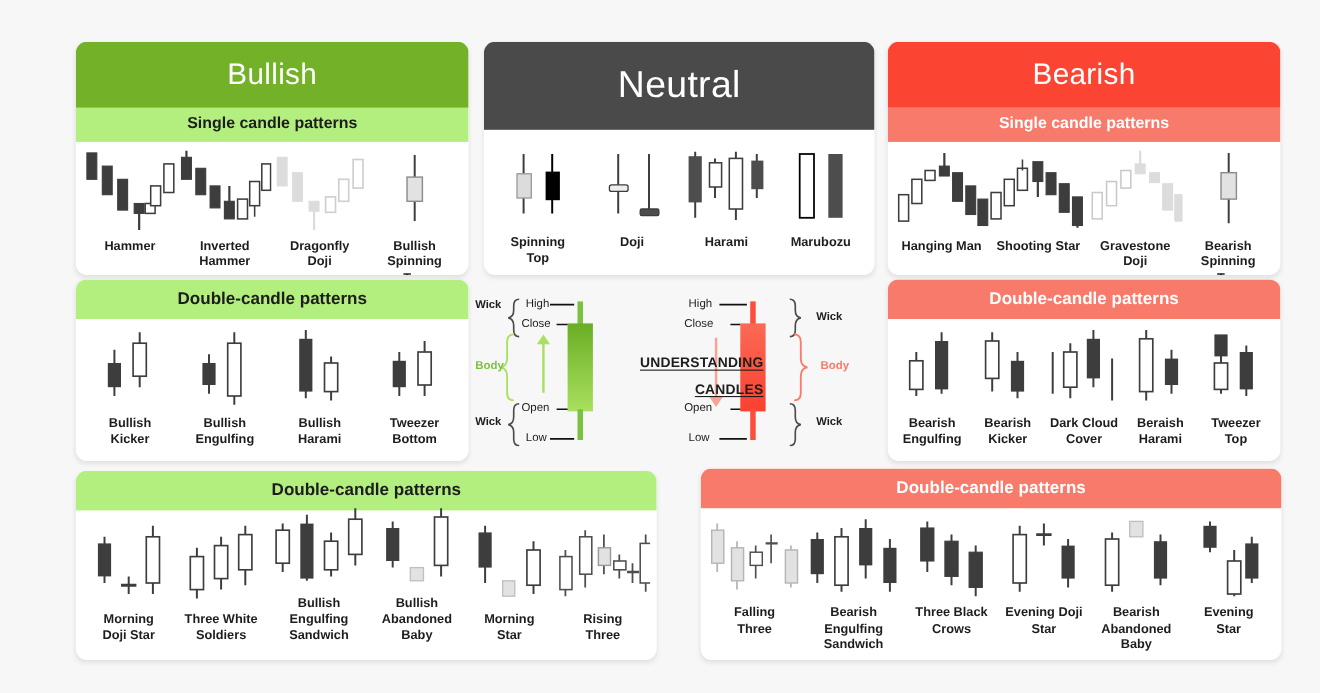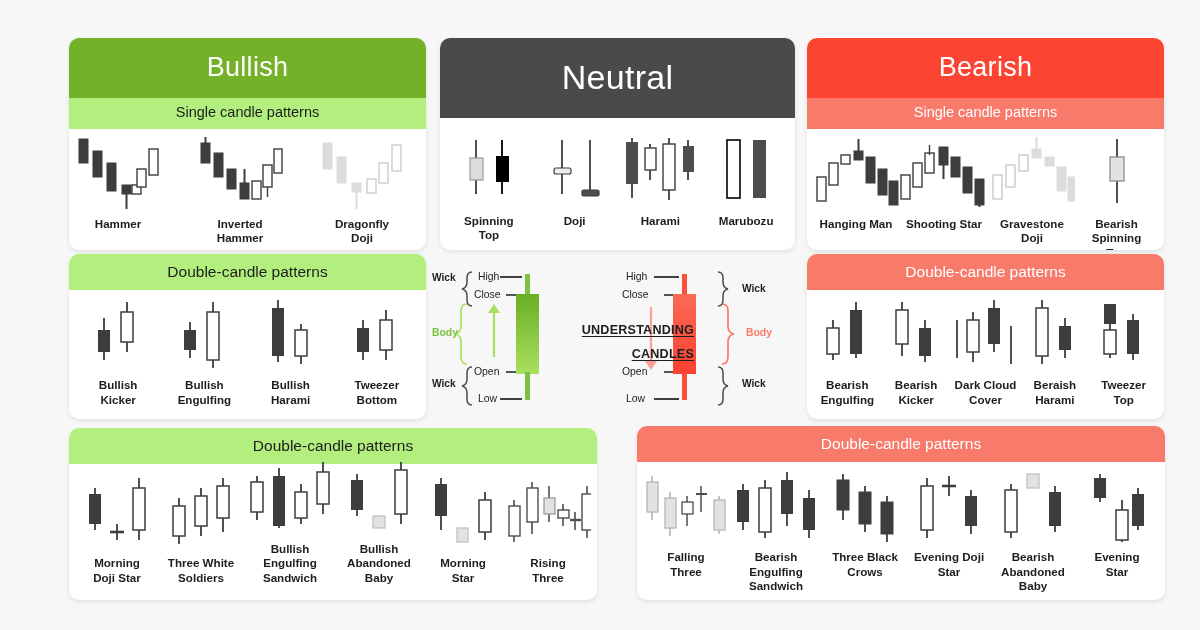"Single candle patterns" .sub-head { font-weight: 400 -> 700 }
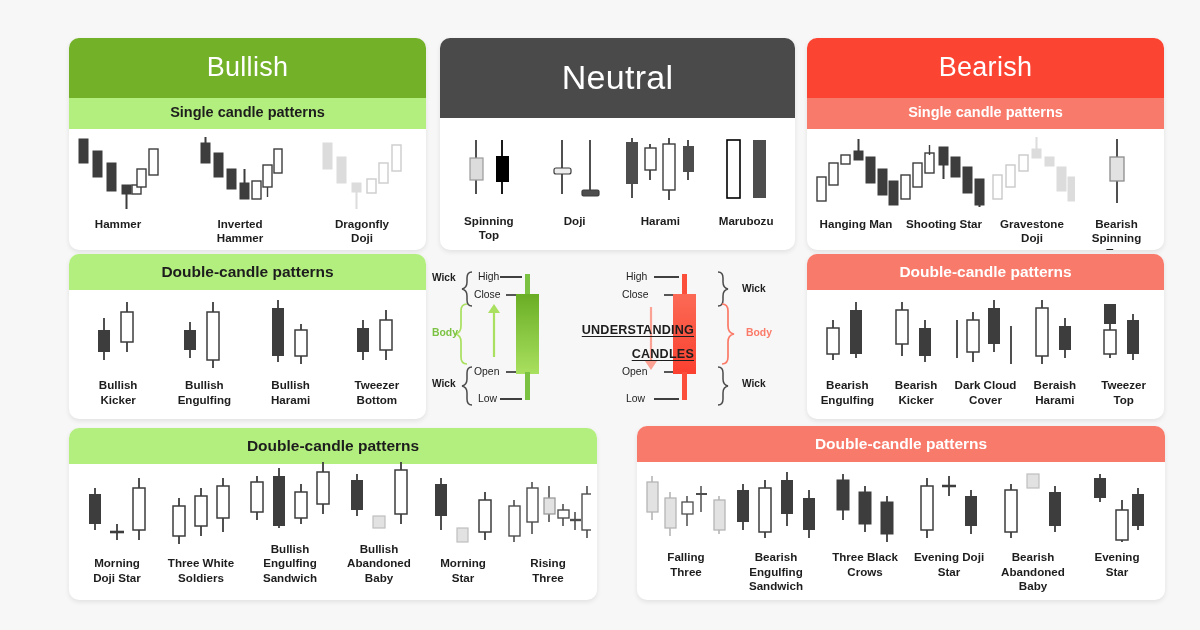"Hammer" div.row { gap: 36px -> none }
